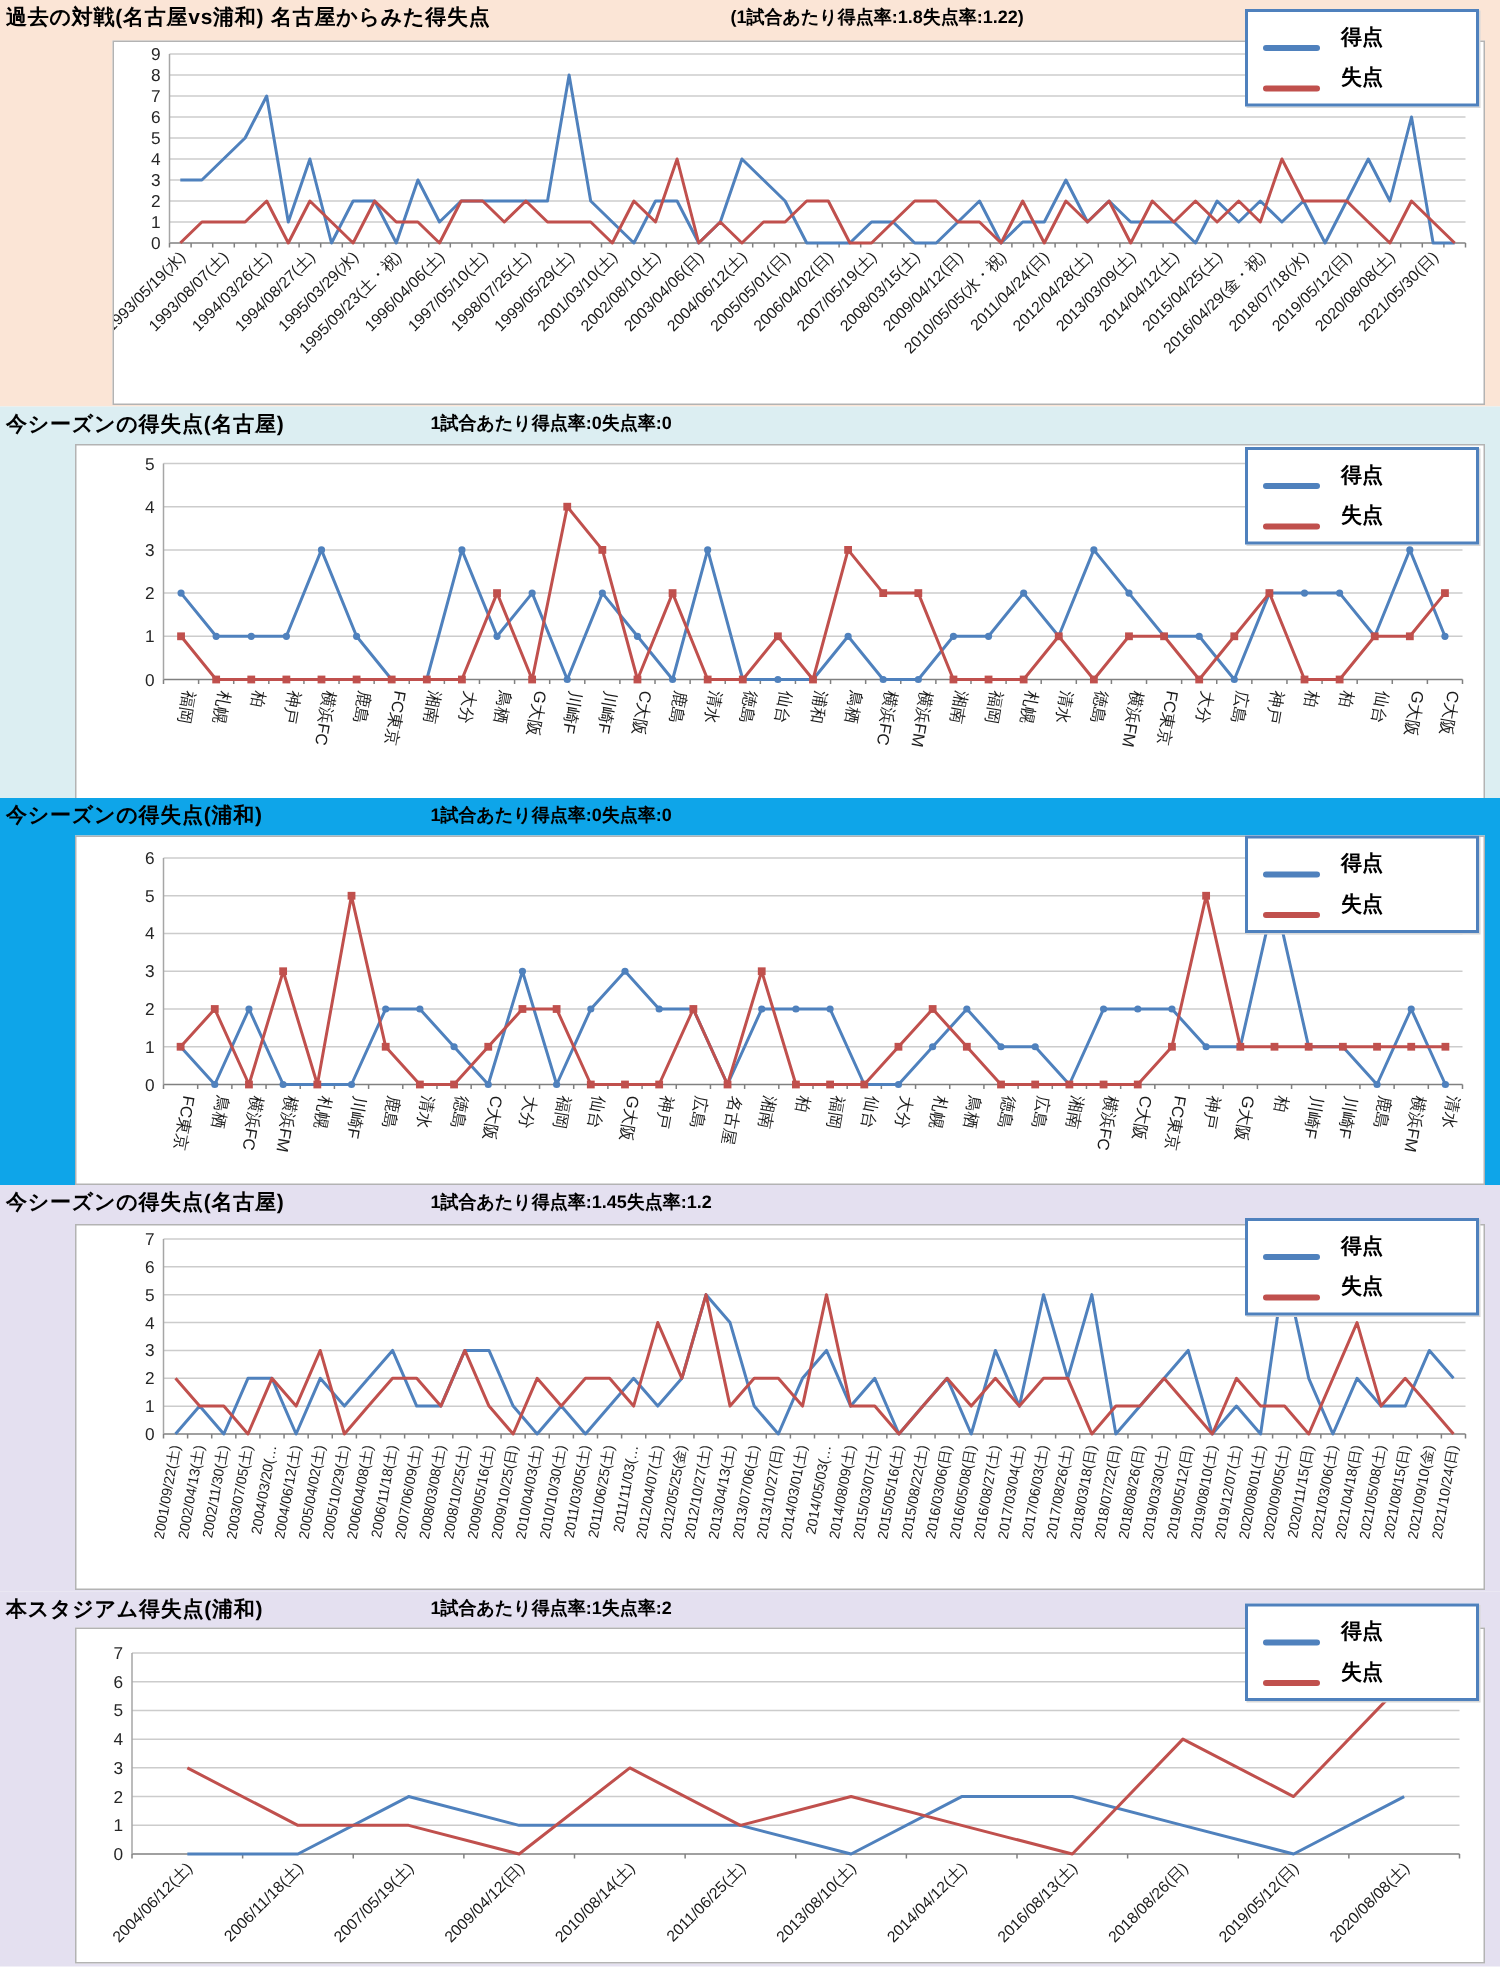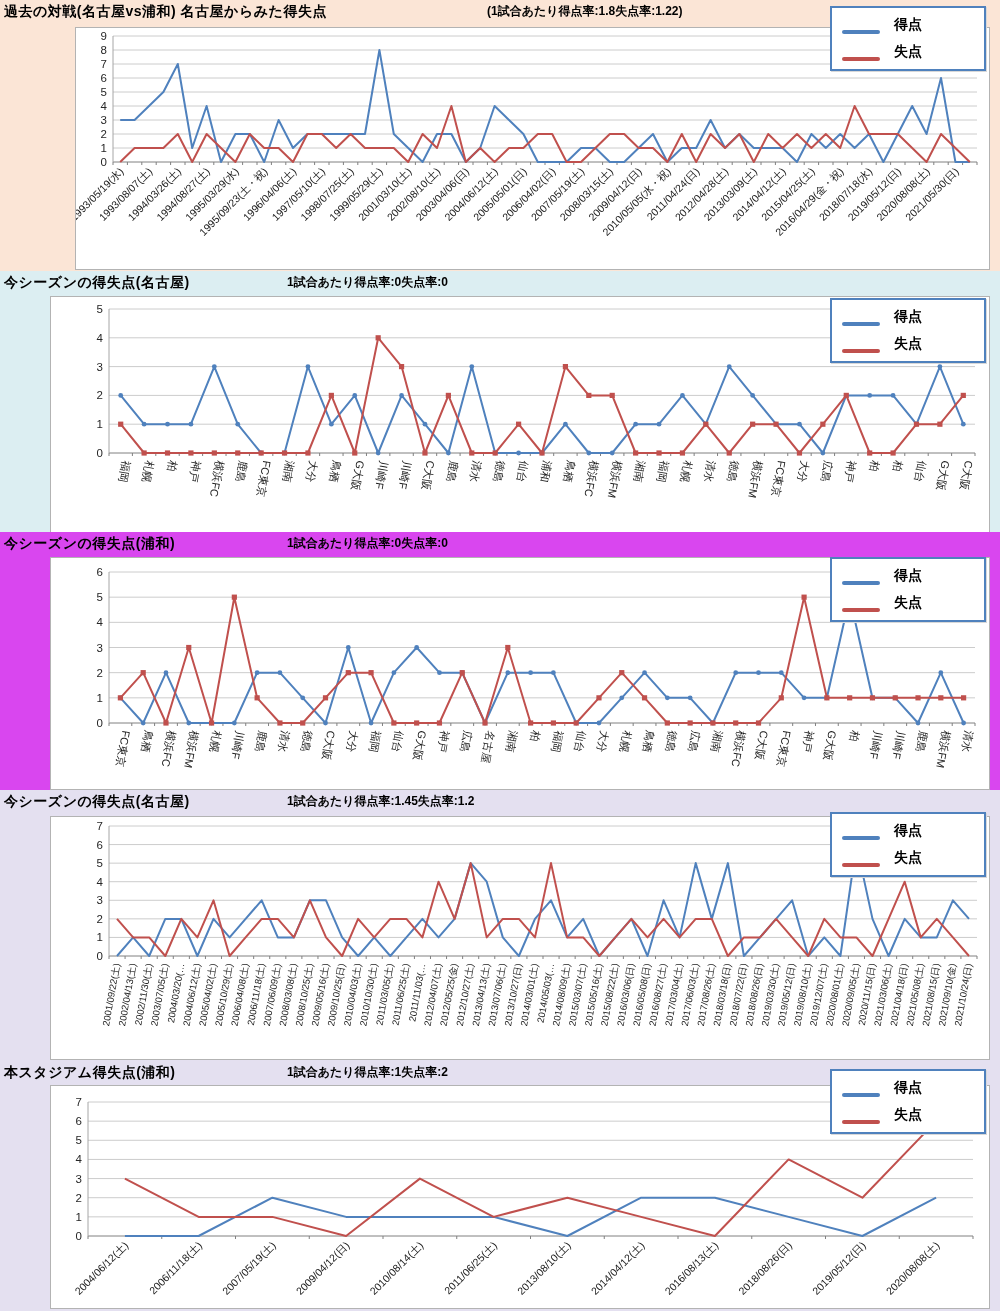"今シーズンの得失点(浦和)" #s3 { background: #d946ef -> #0ea5e9 }
